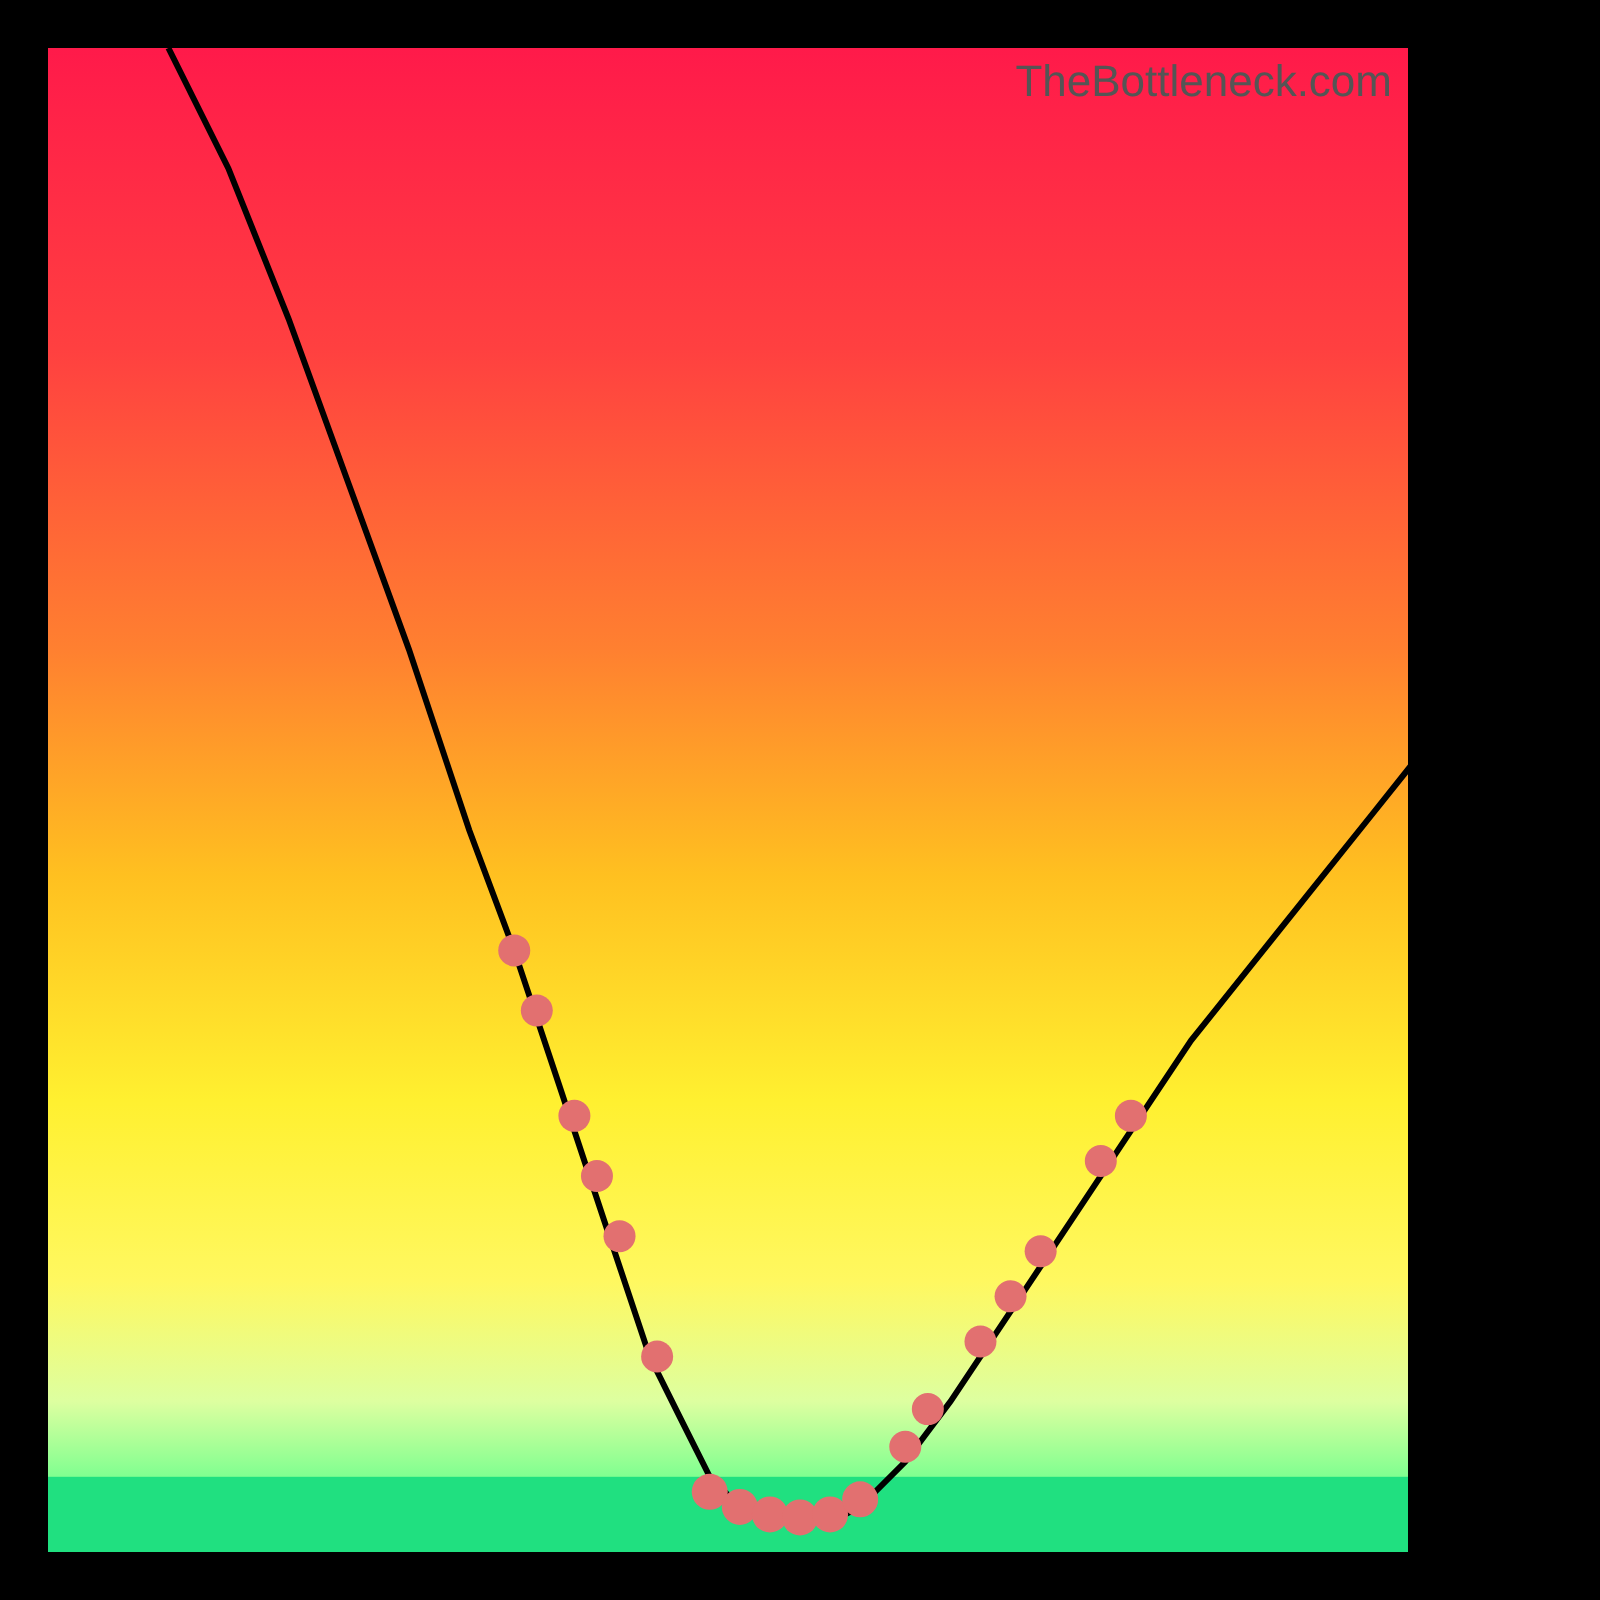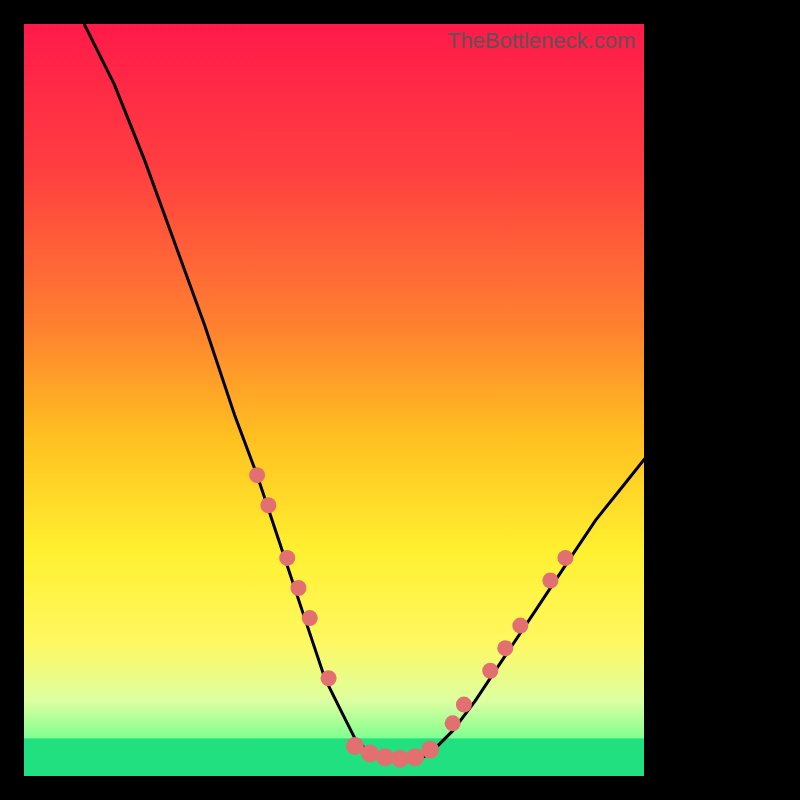"TheBottleneck.com" .plot-area { width: 620px -> 680px }
